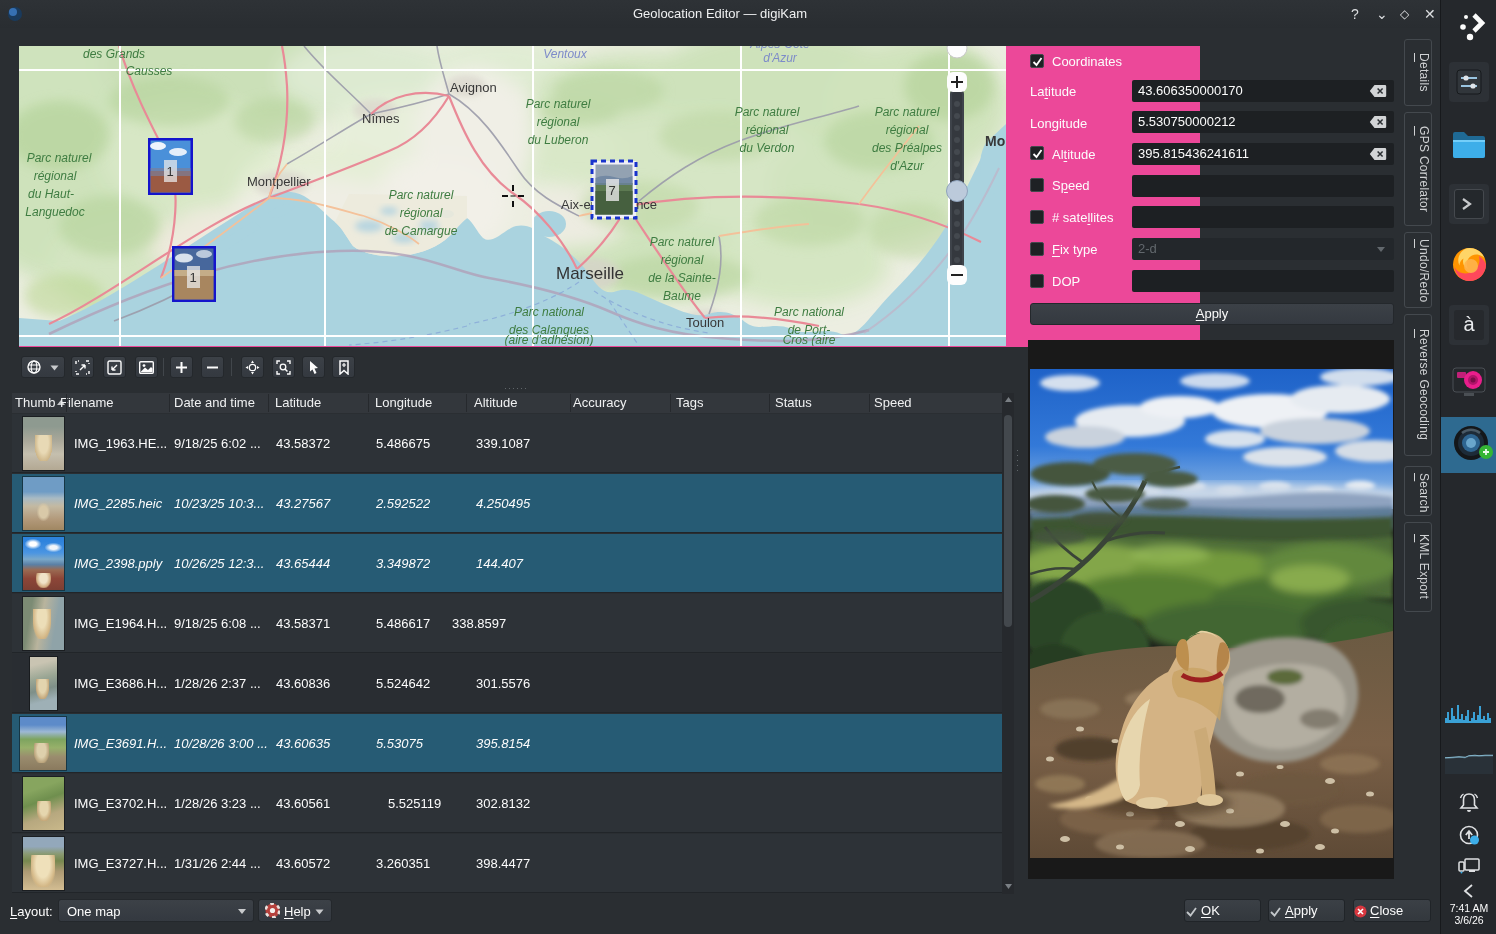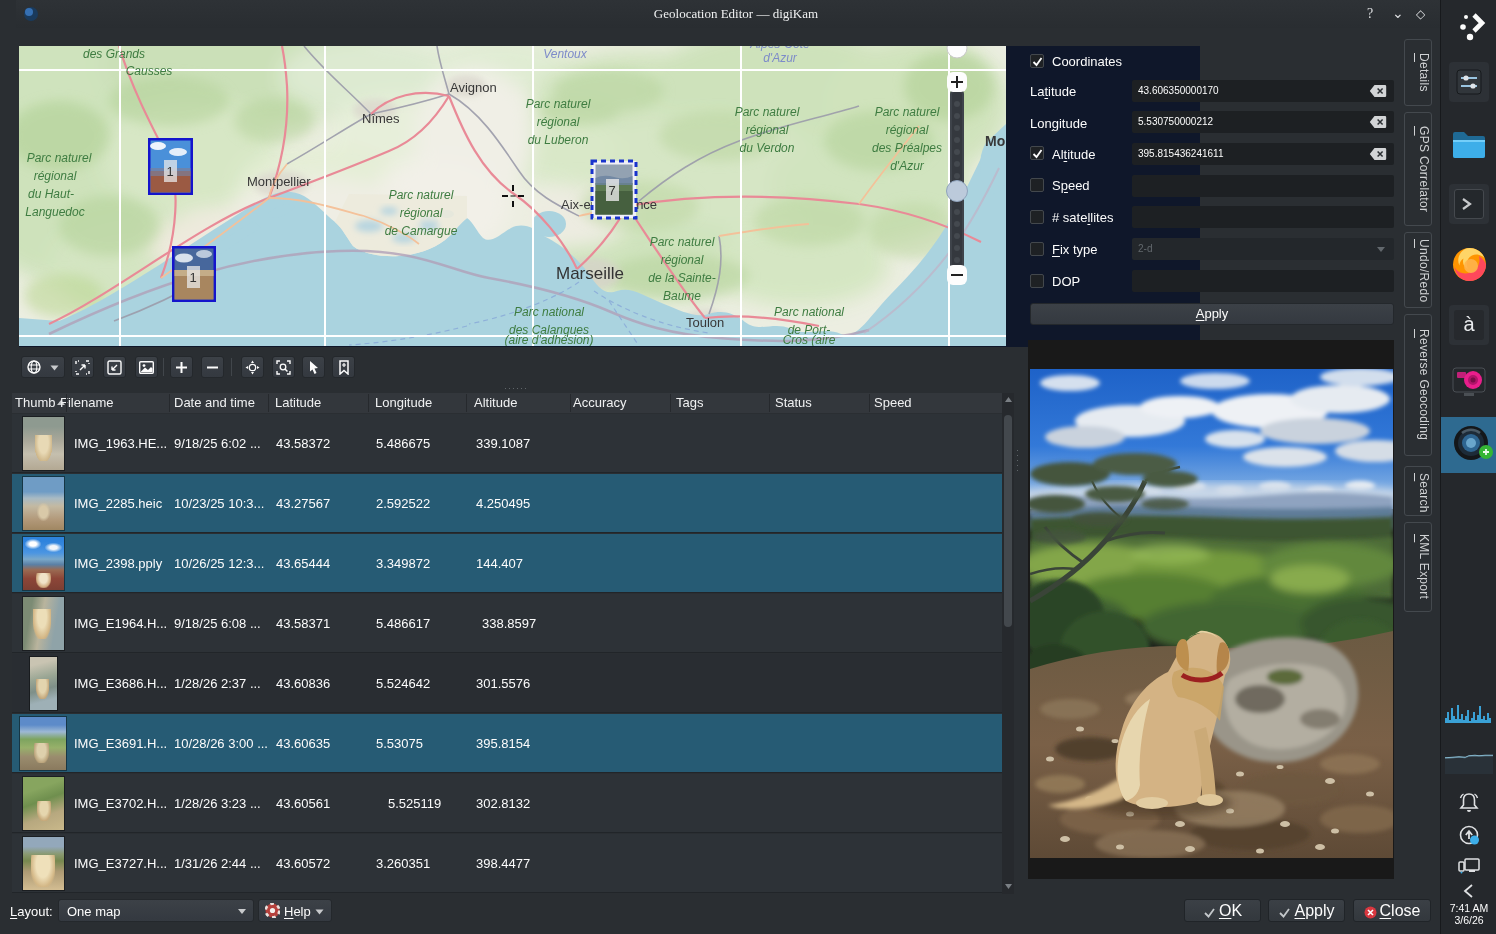"Geolocation Editor — digiKam" #titlebar { font-family: Liberation Serif, serif -> none; left: 16px -> 0 }
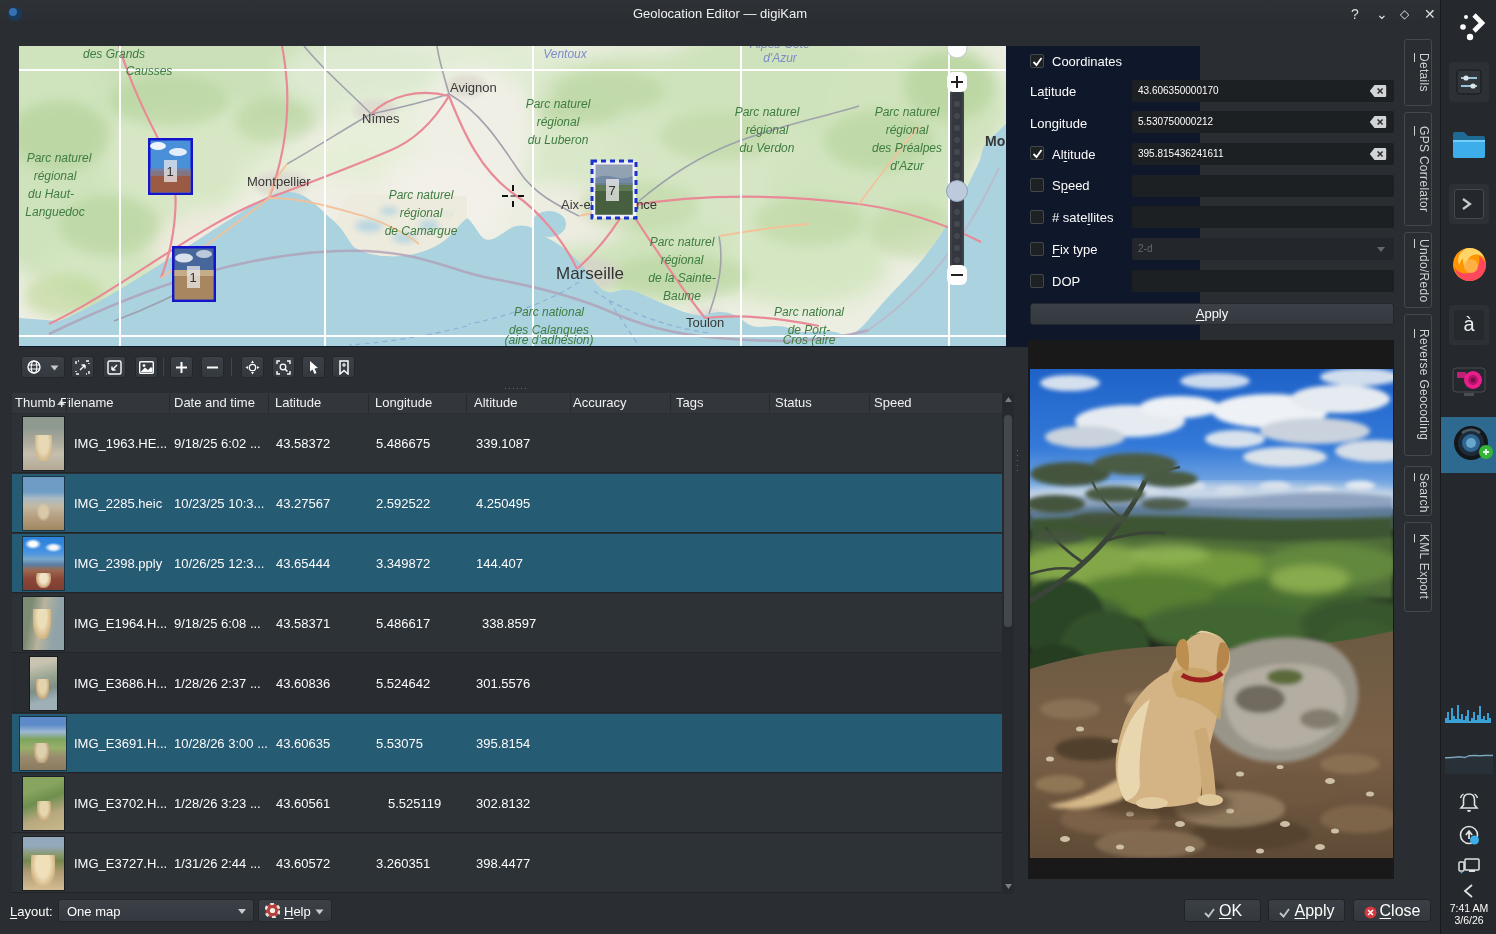"des Grands" #map { background: #0f172a -> #ec4899 }
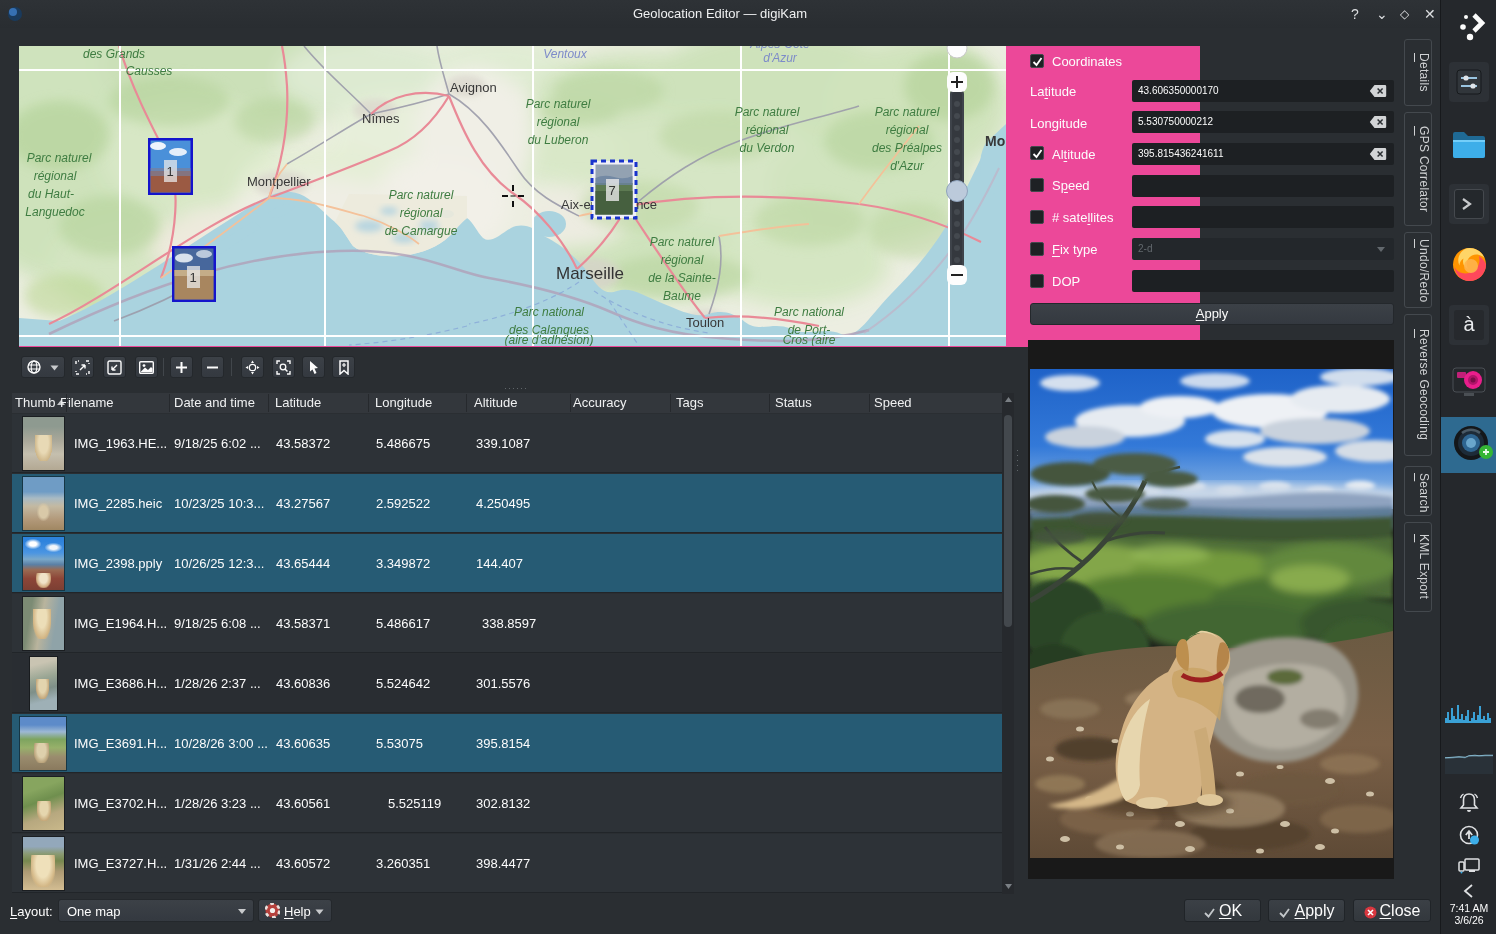"43.606350000170" .field { font-size: 10px -> 13px }
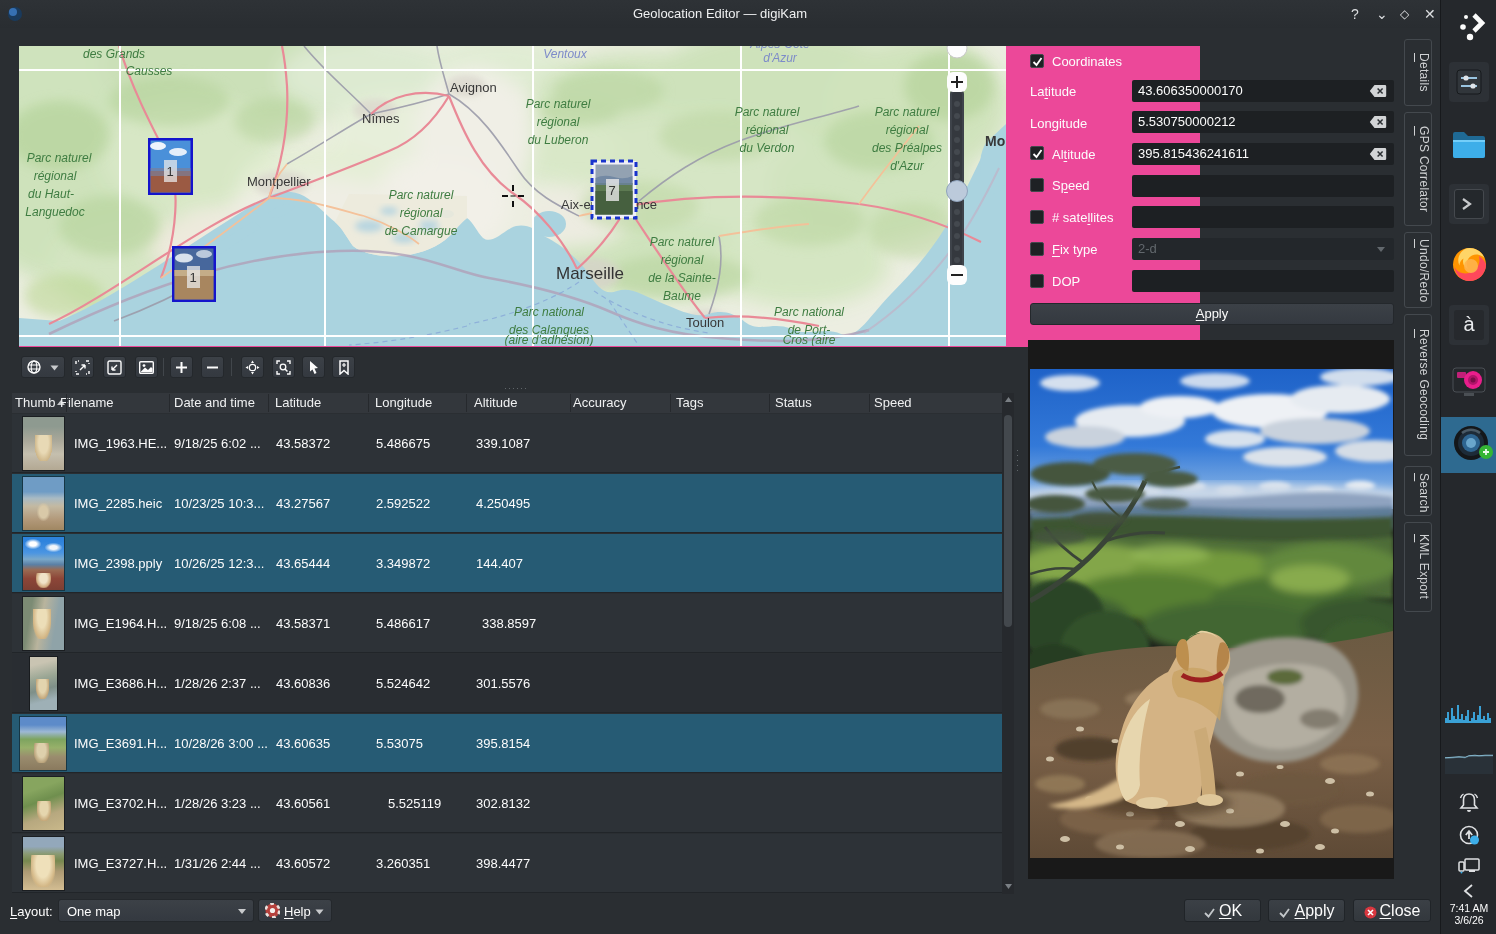"IMG_2285.heic" .r-s { font-style: none -> italic }
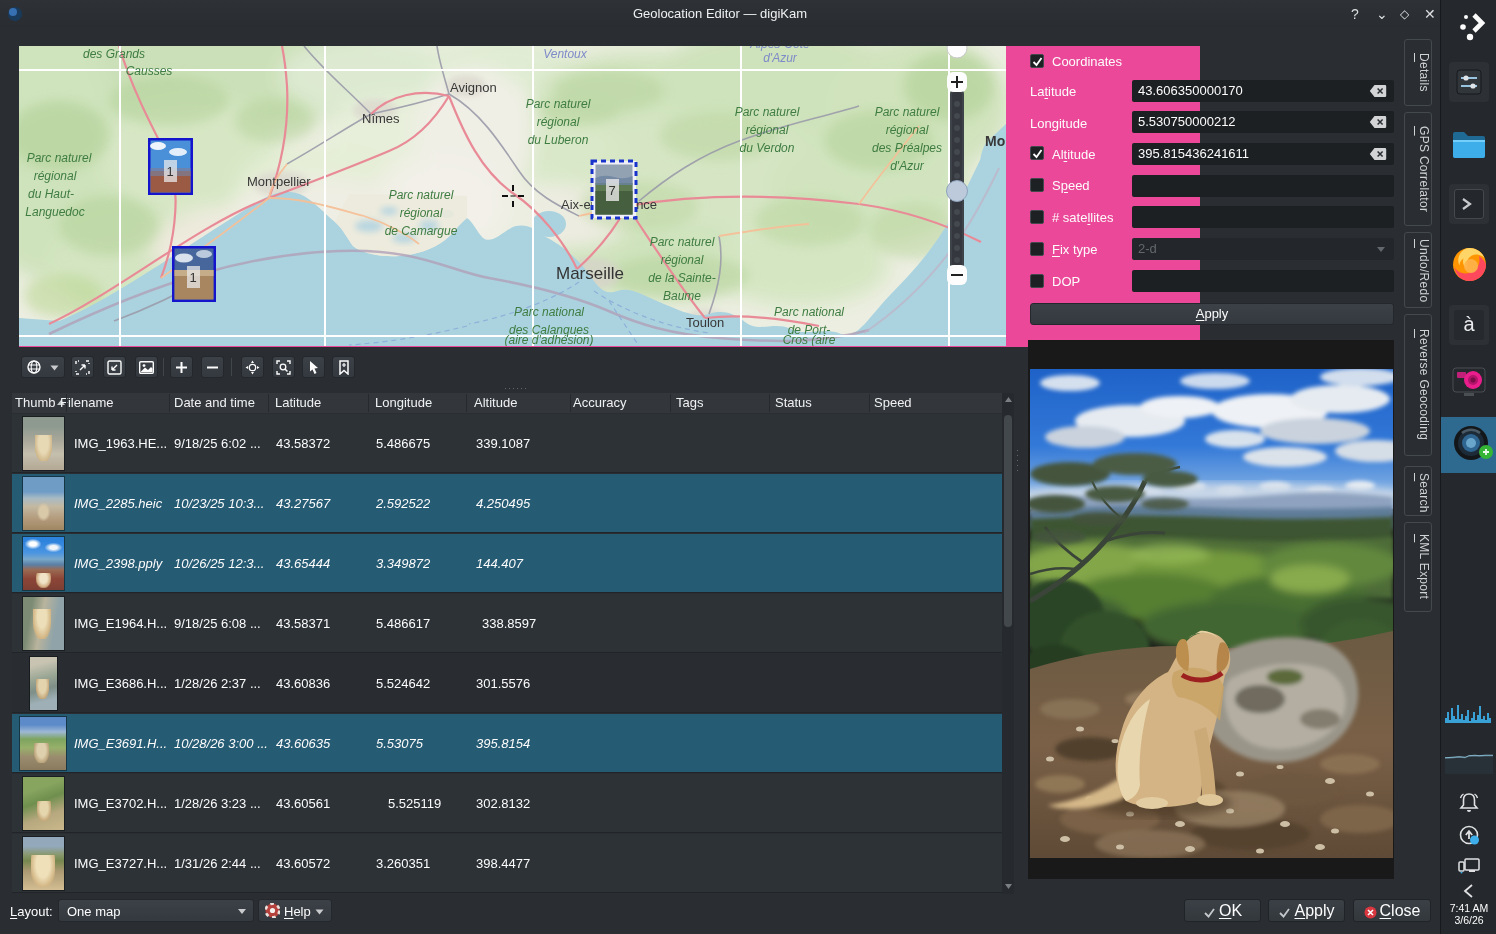"338.8597" div.cell { left: 470px -> 440px }
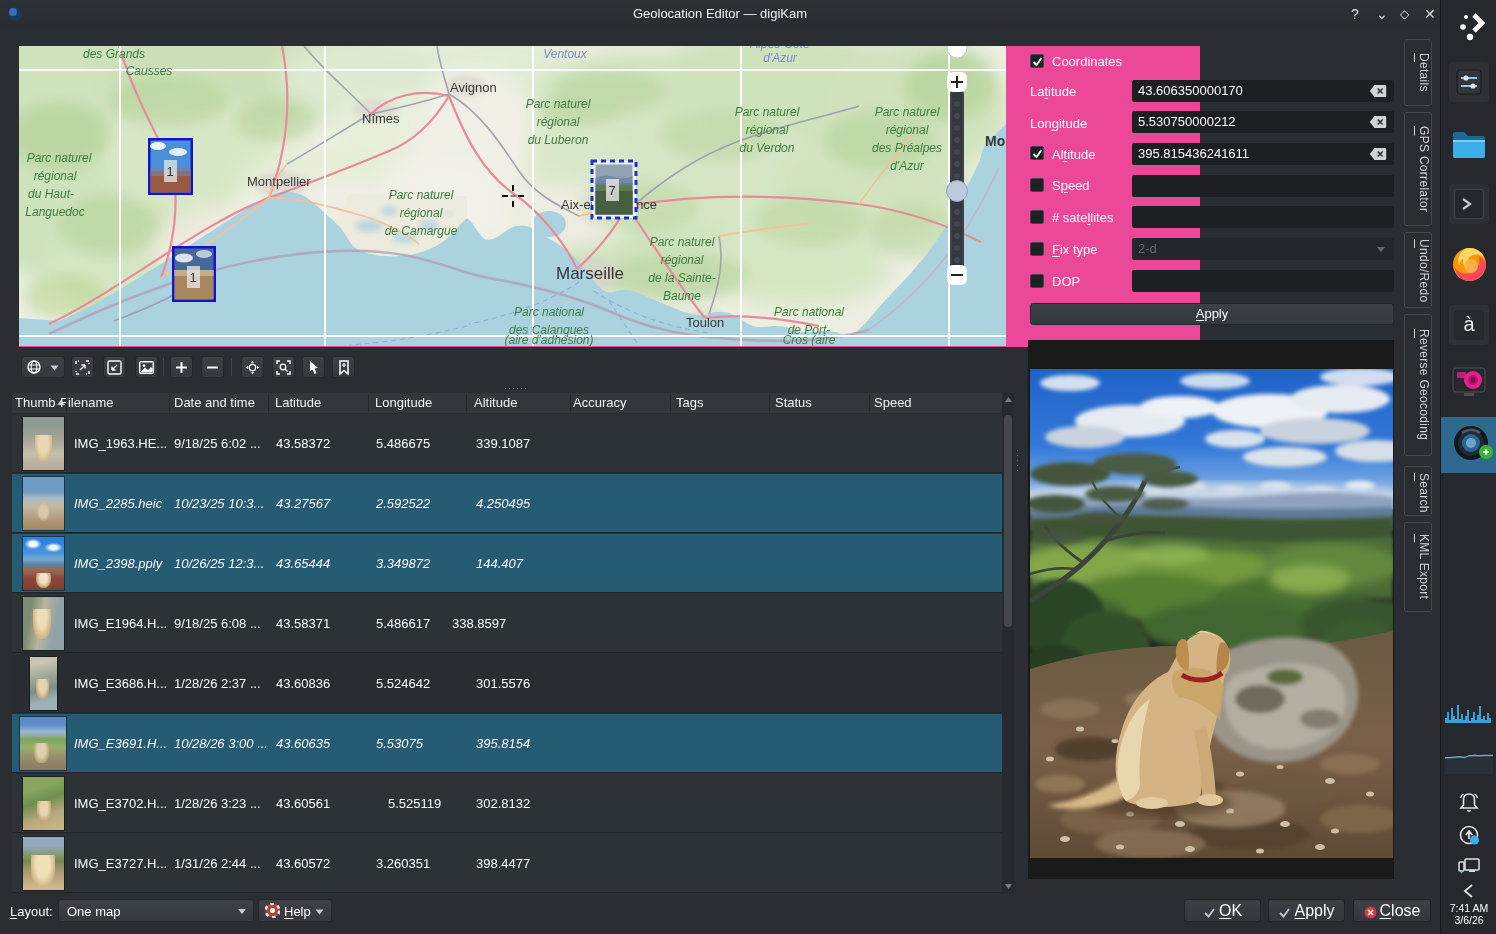"OK" .btn { font-size: 16px -> 13px; text-align: center -> left }
